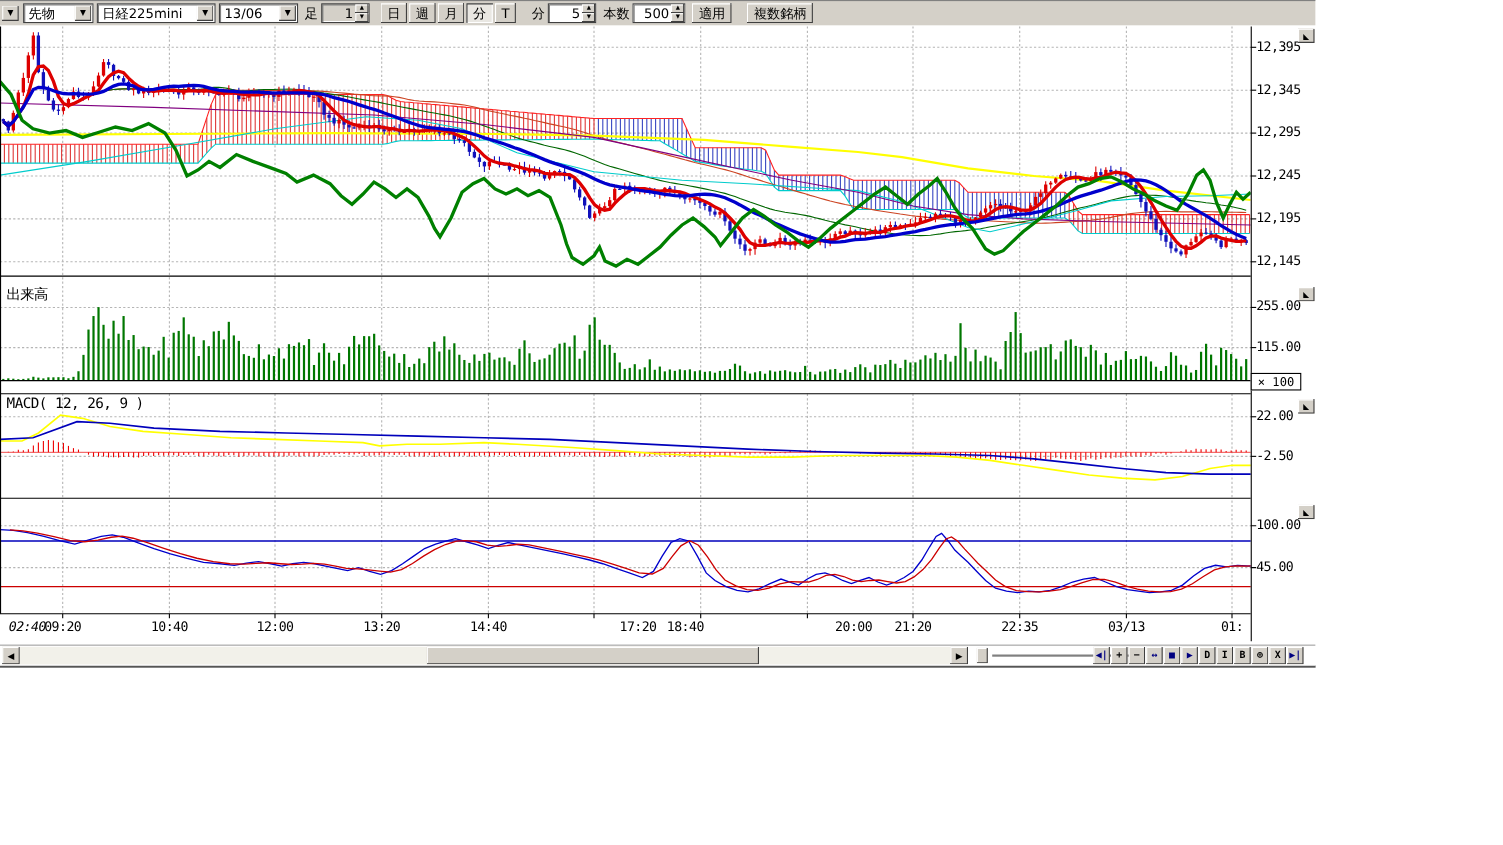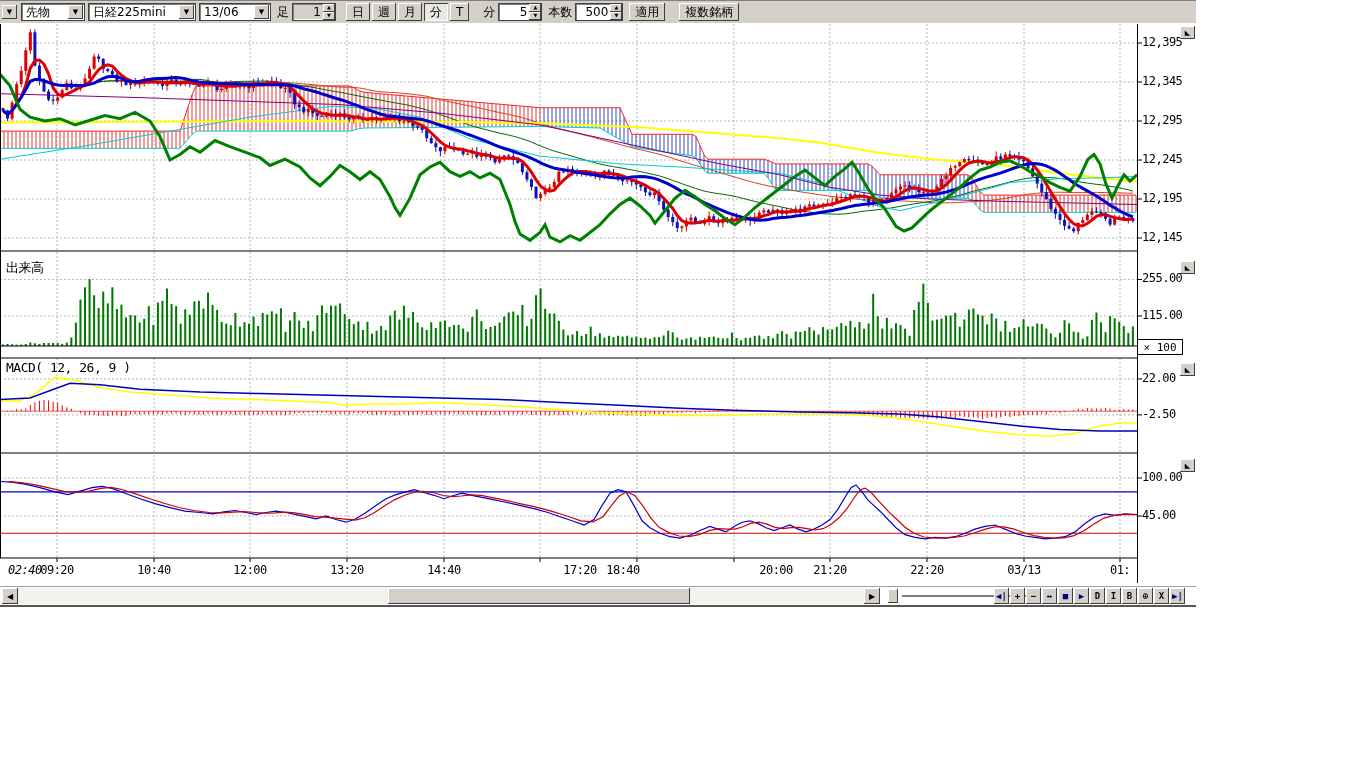"22:20" div.ttick { text: 22:20 -> 22:35 }
